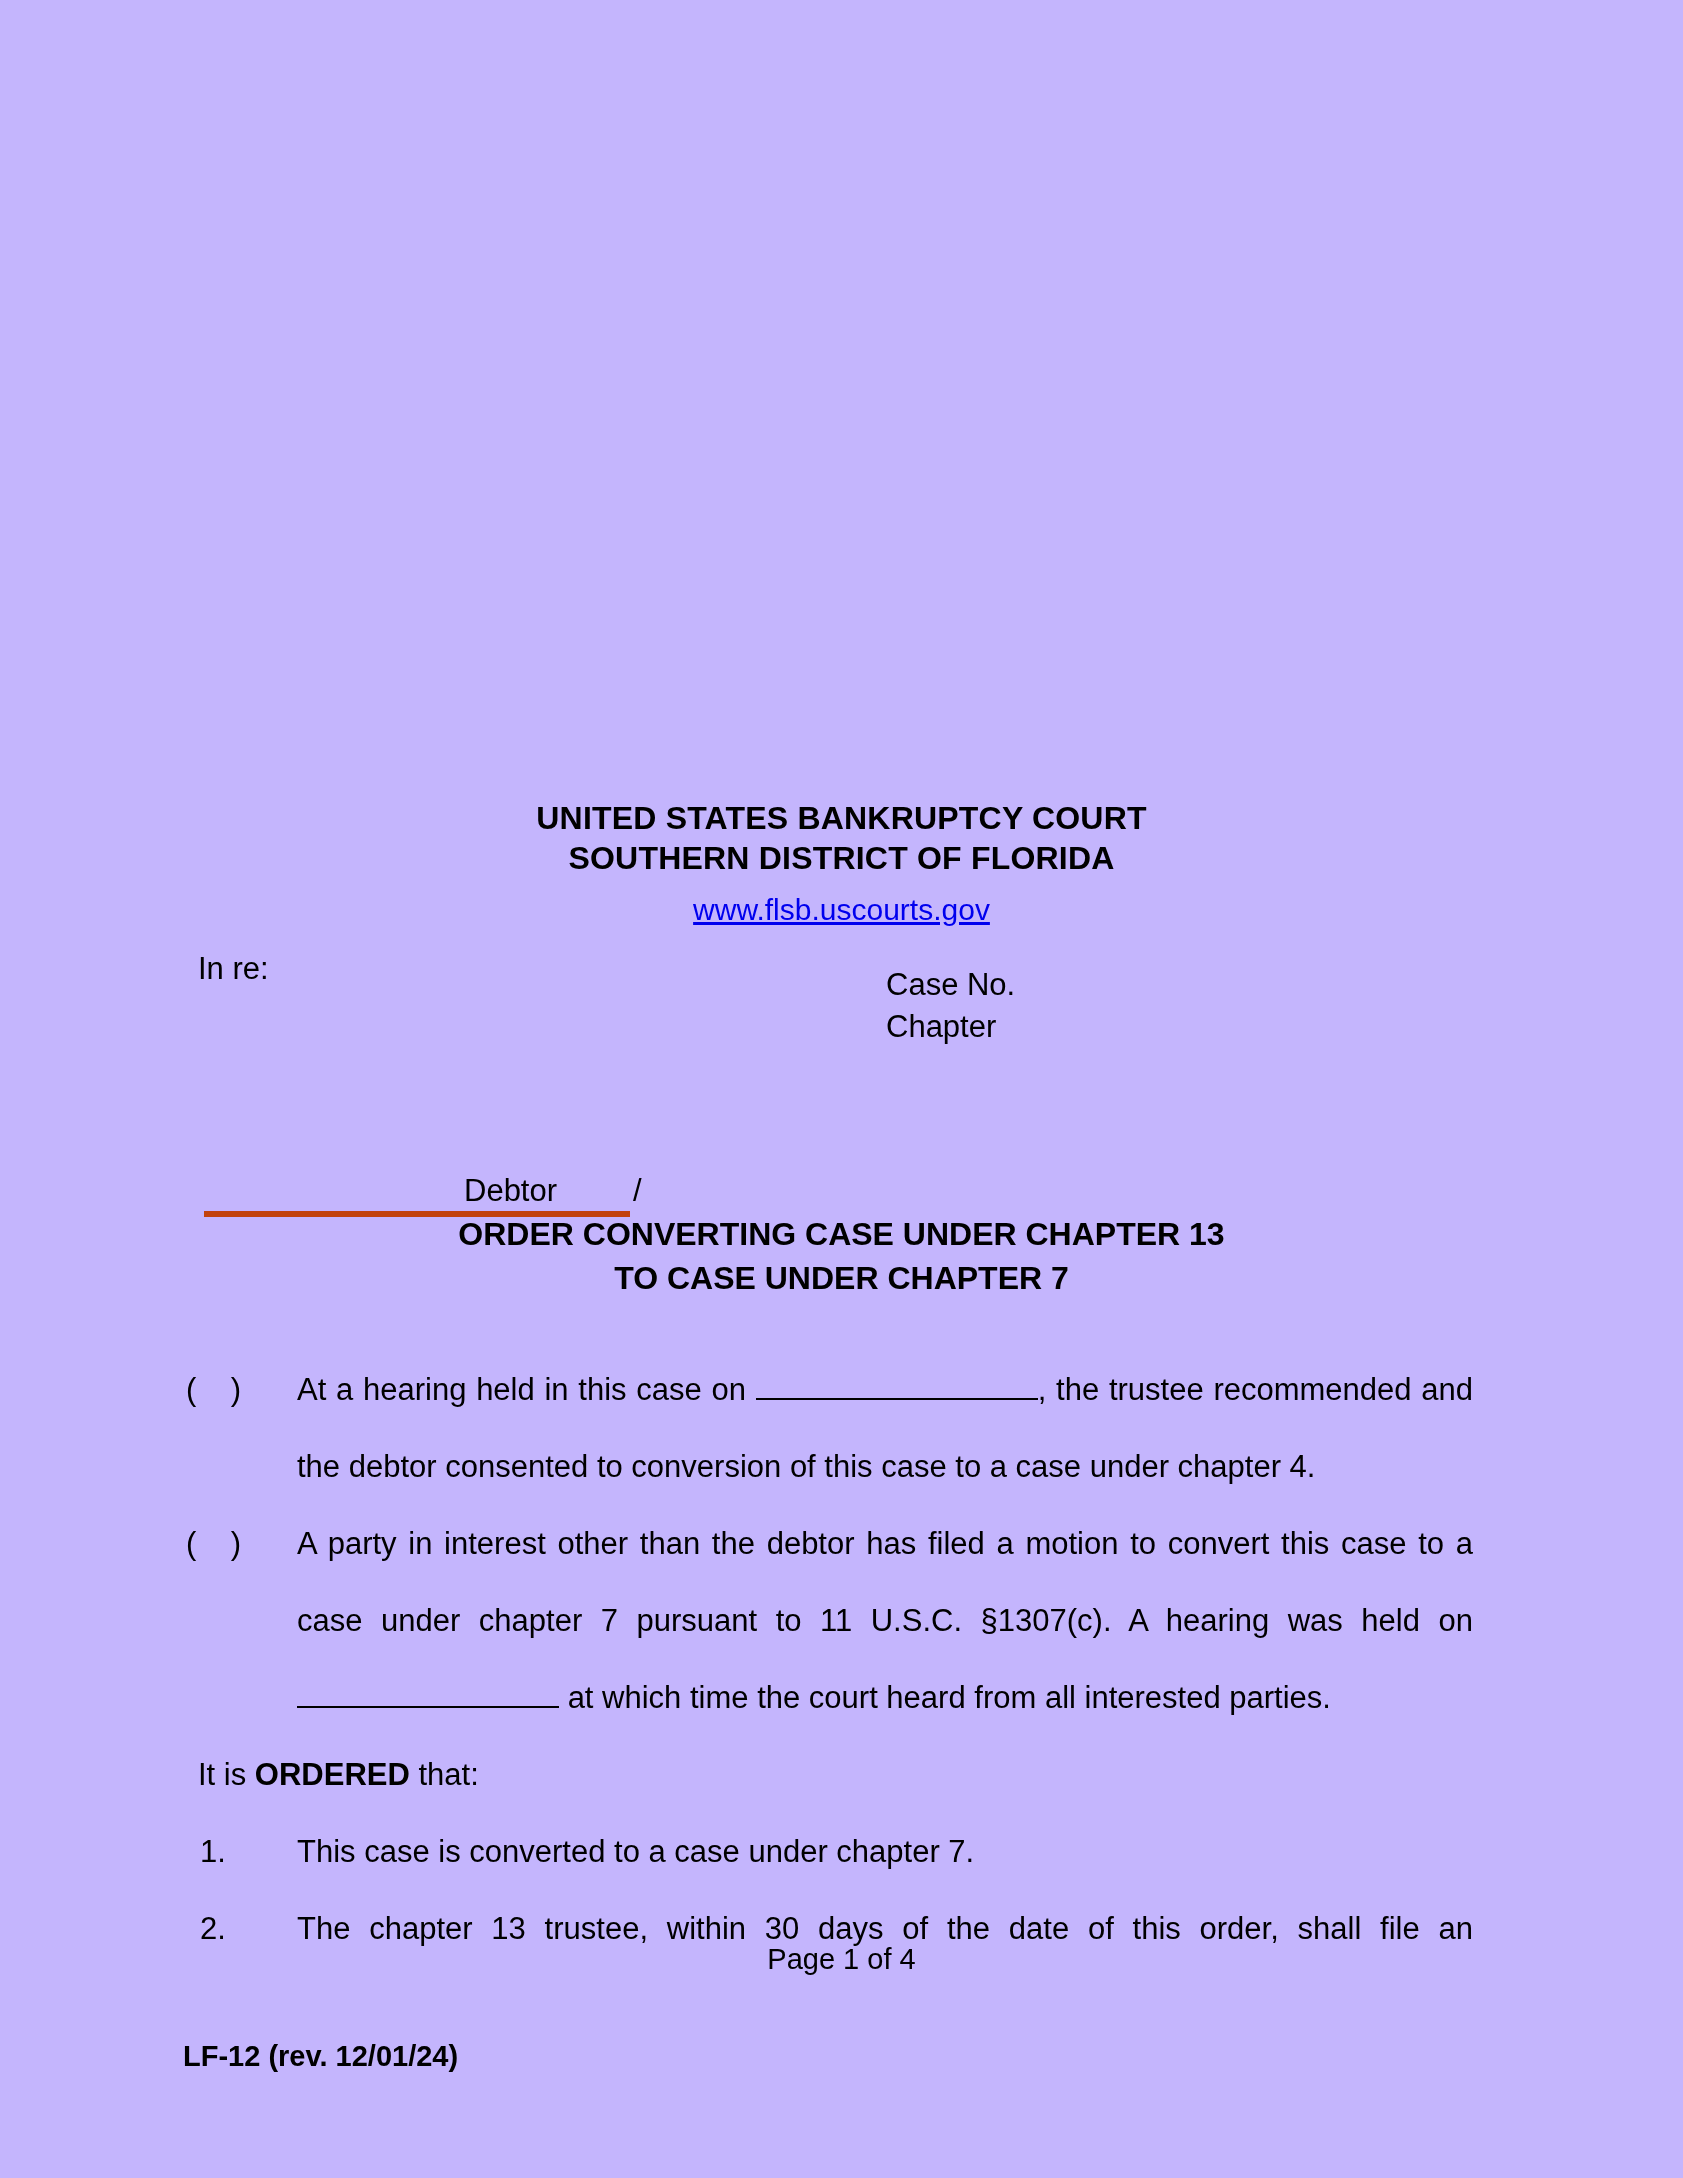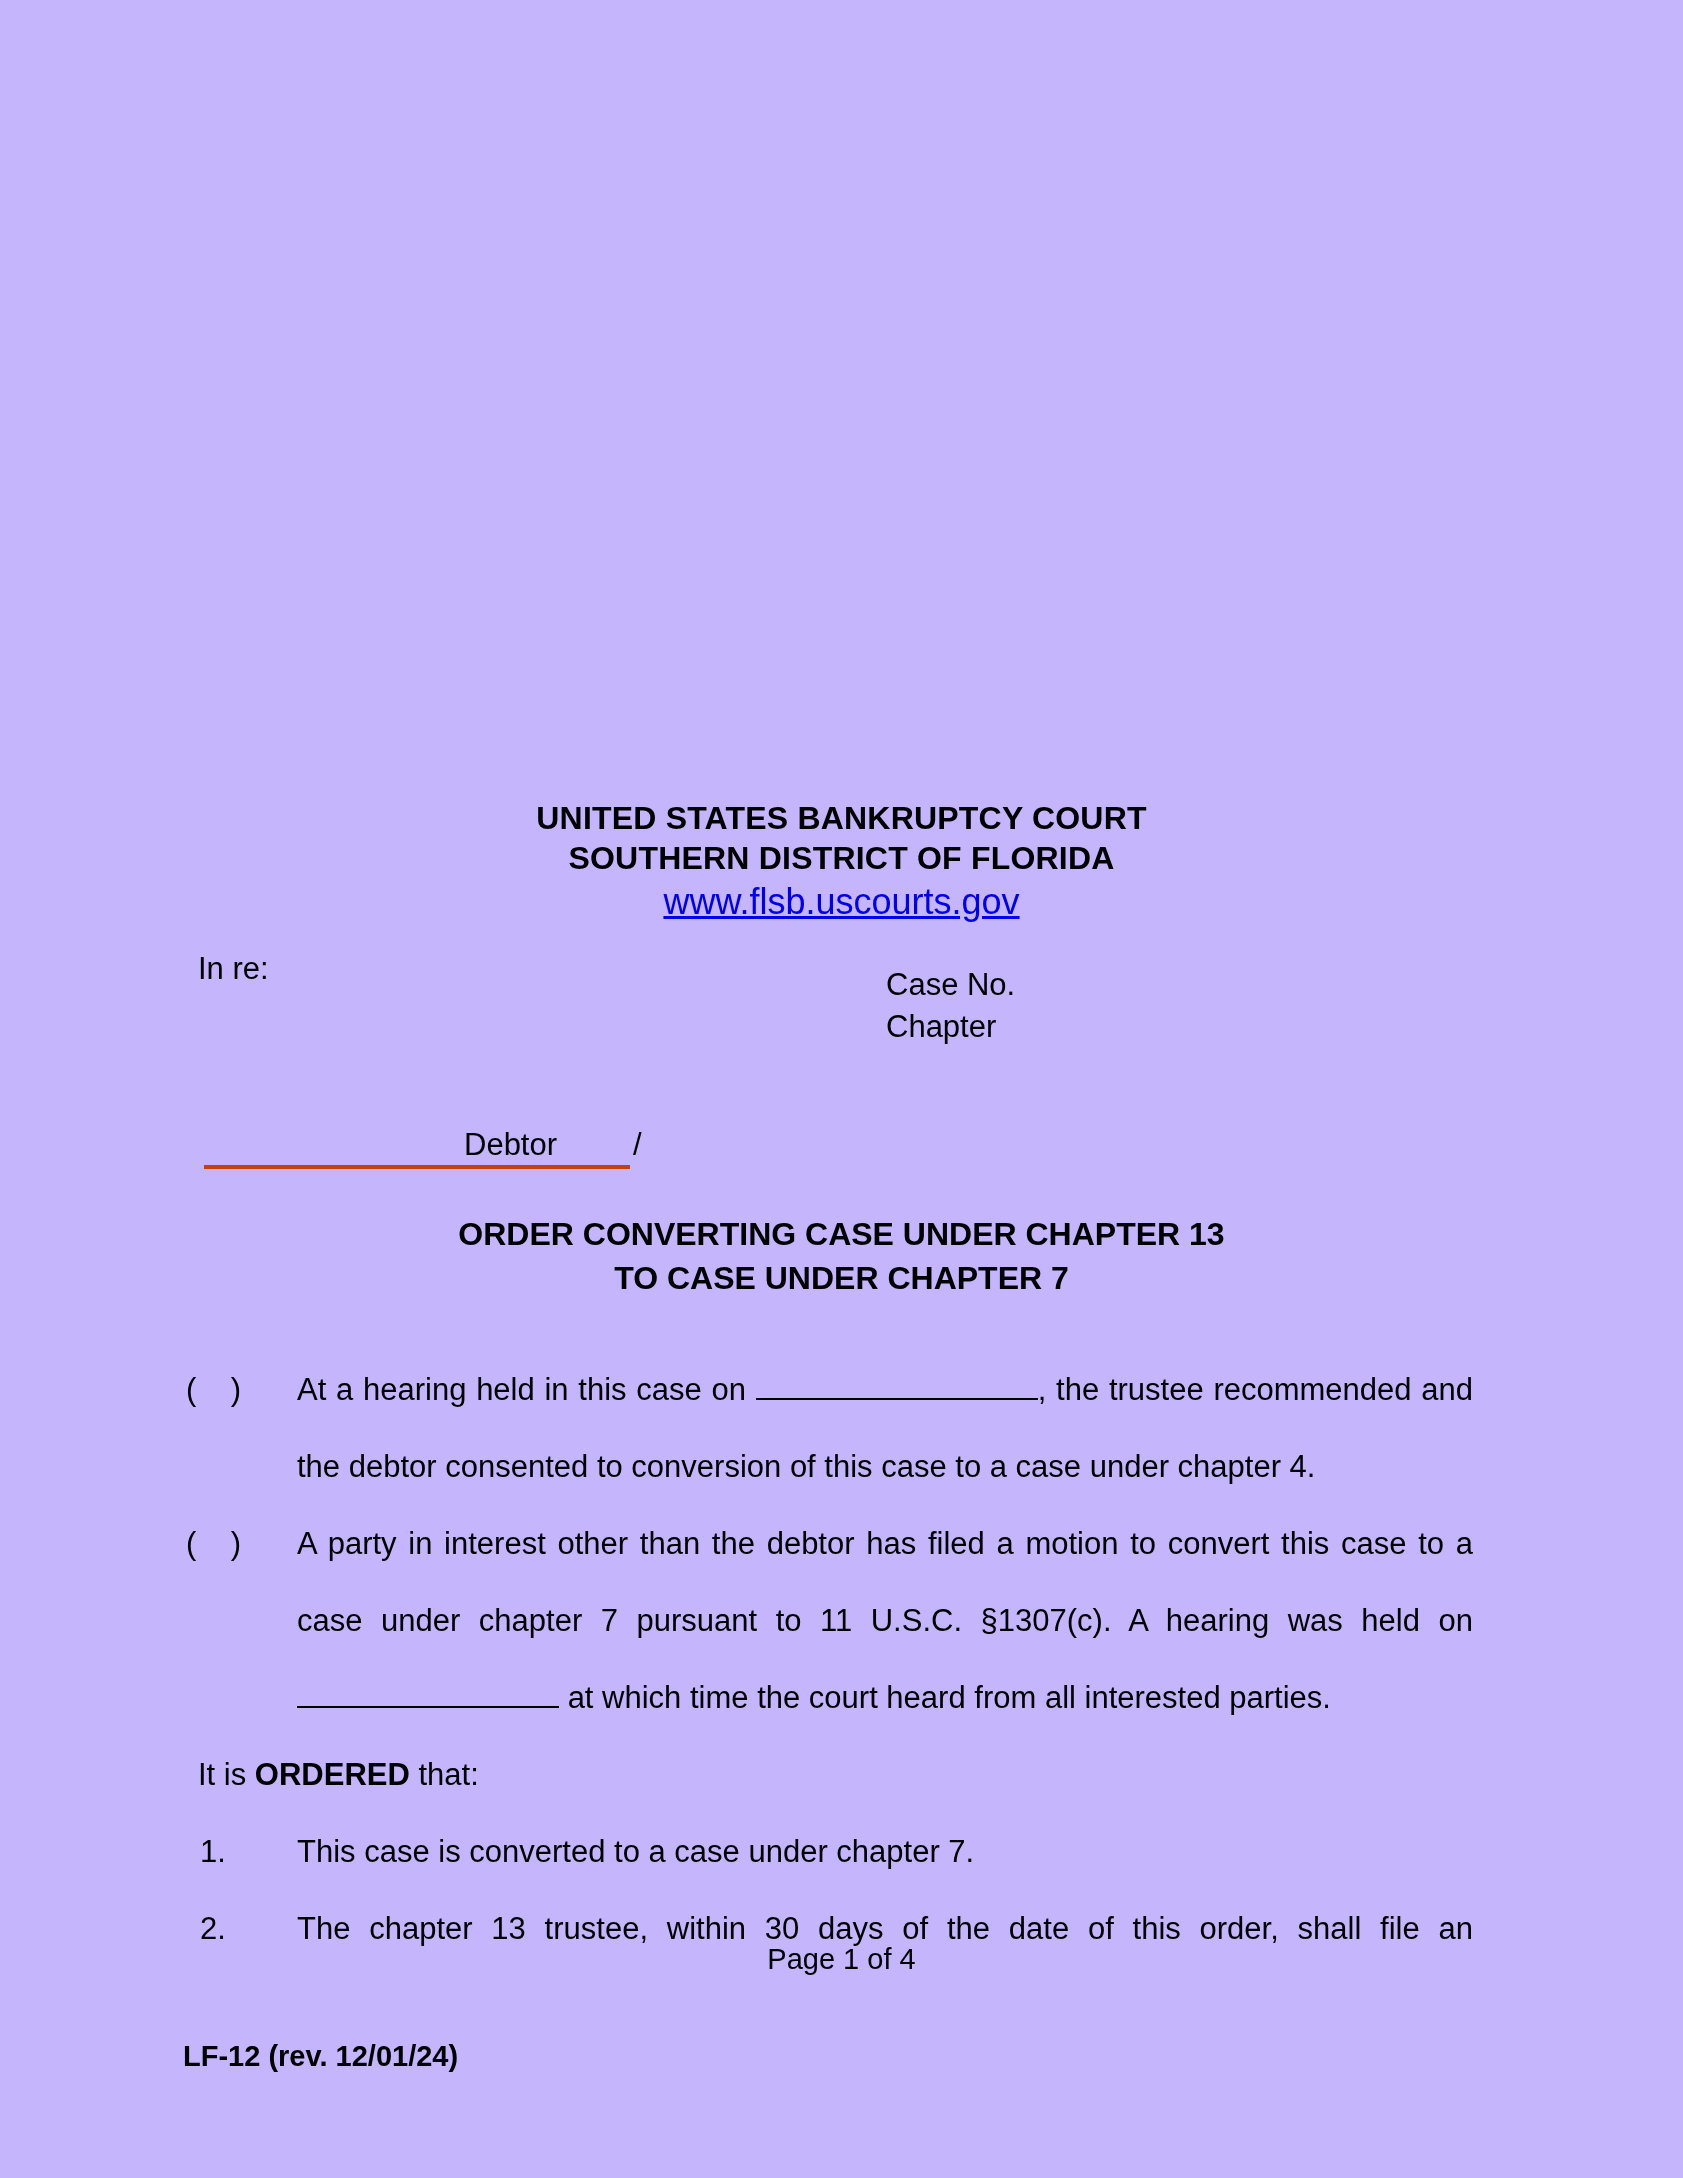"www.flsb.uscourts.gov" .court-header .website { font-size: 36px -> 30px; margin-top: 6px -> 14px }
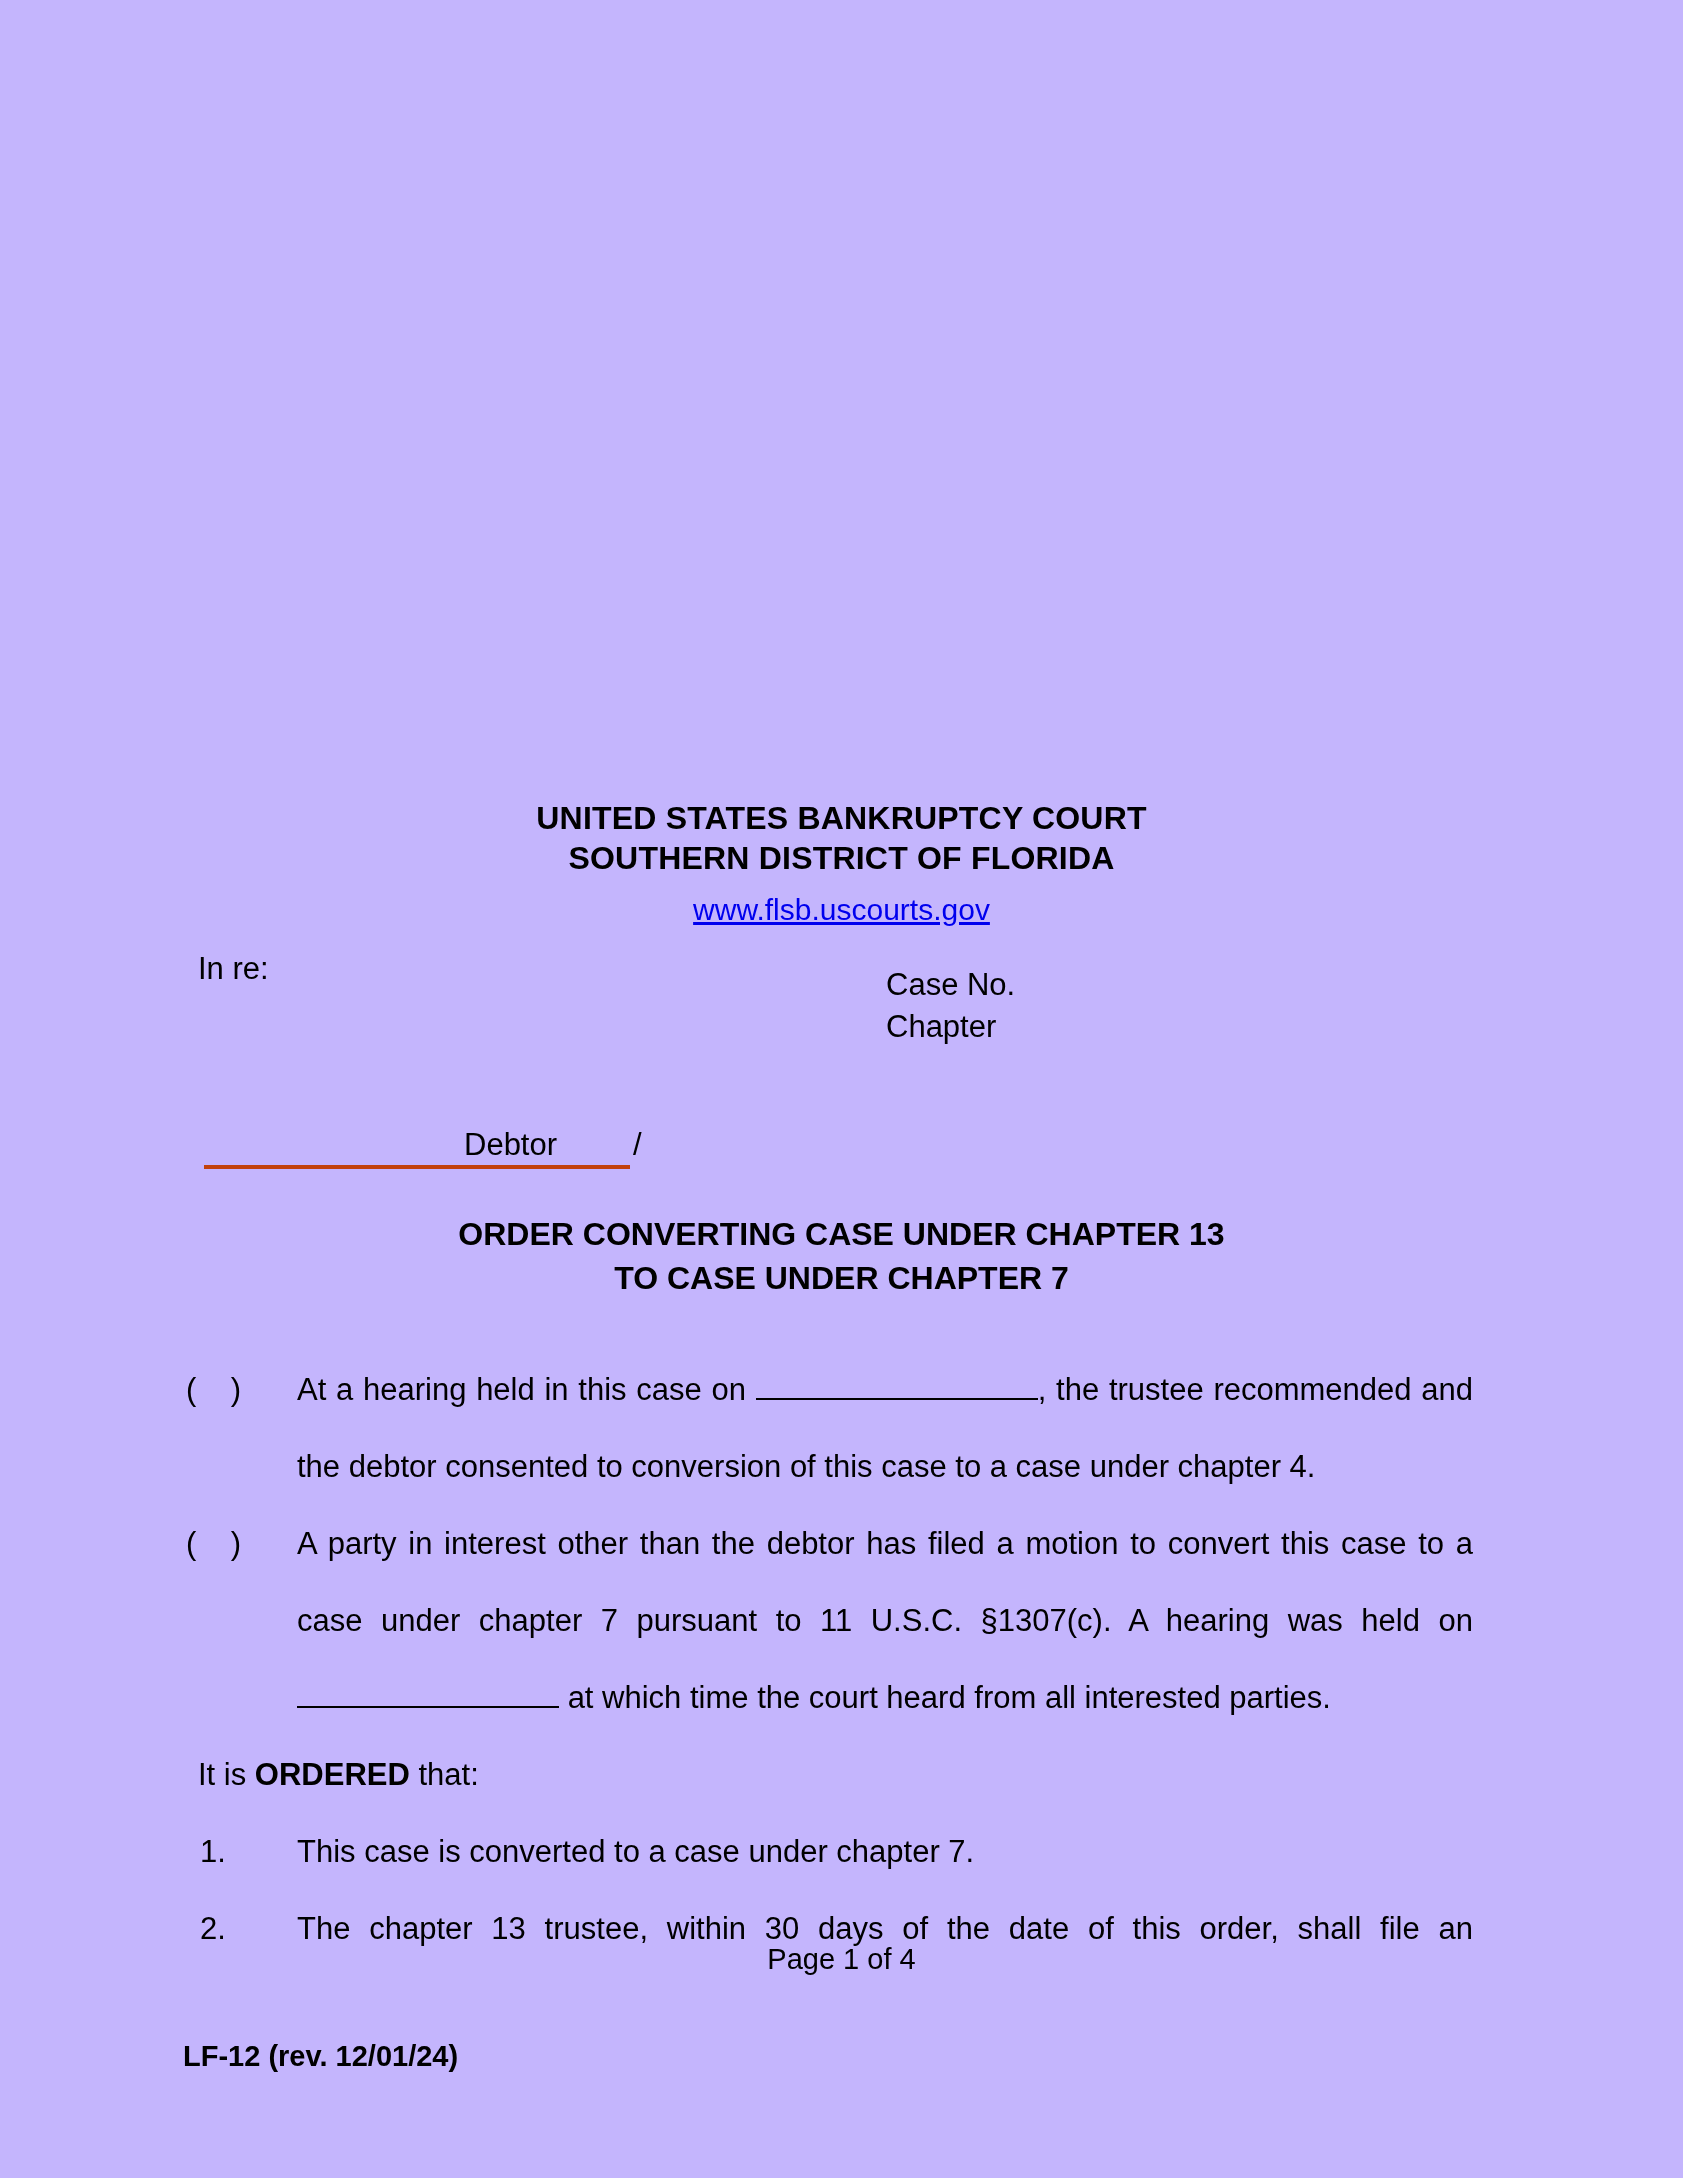"Debtor" .debtor-underline { border-bottom: 4px solid #c2410c -> 6px solid #c2410c; margin-top: none -> 46px }
